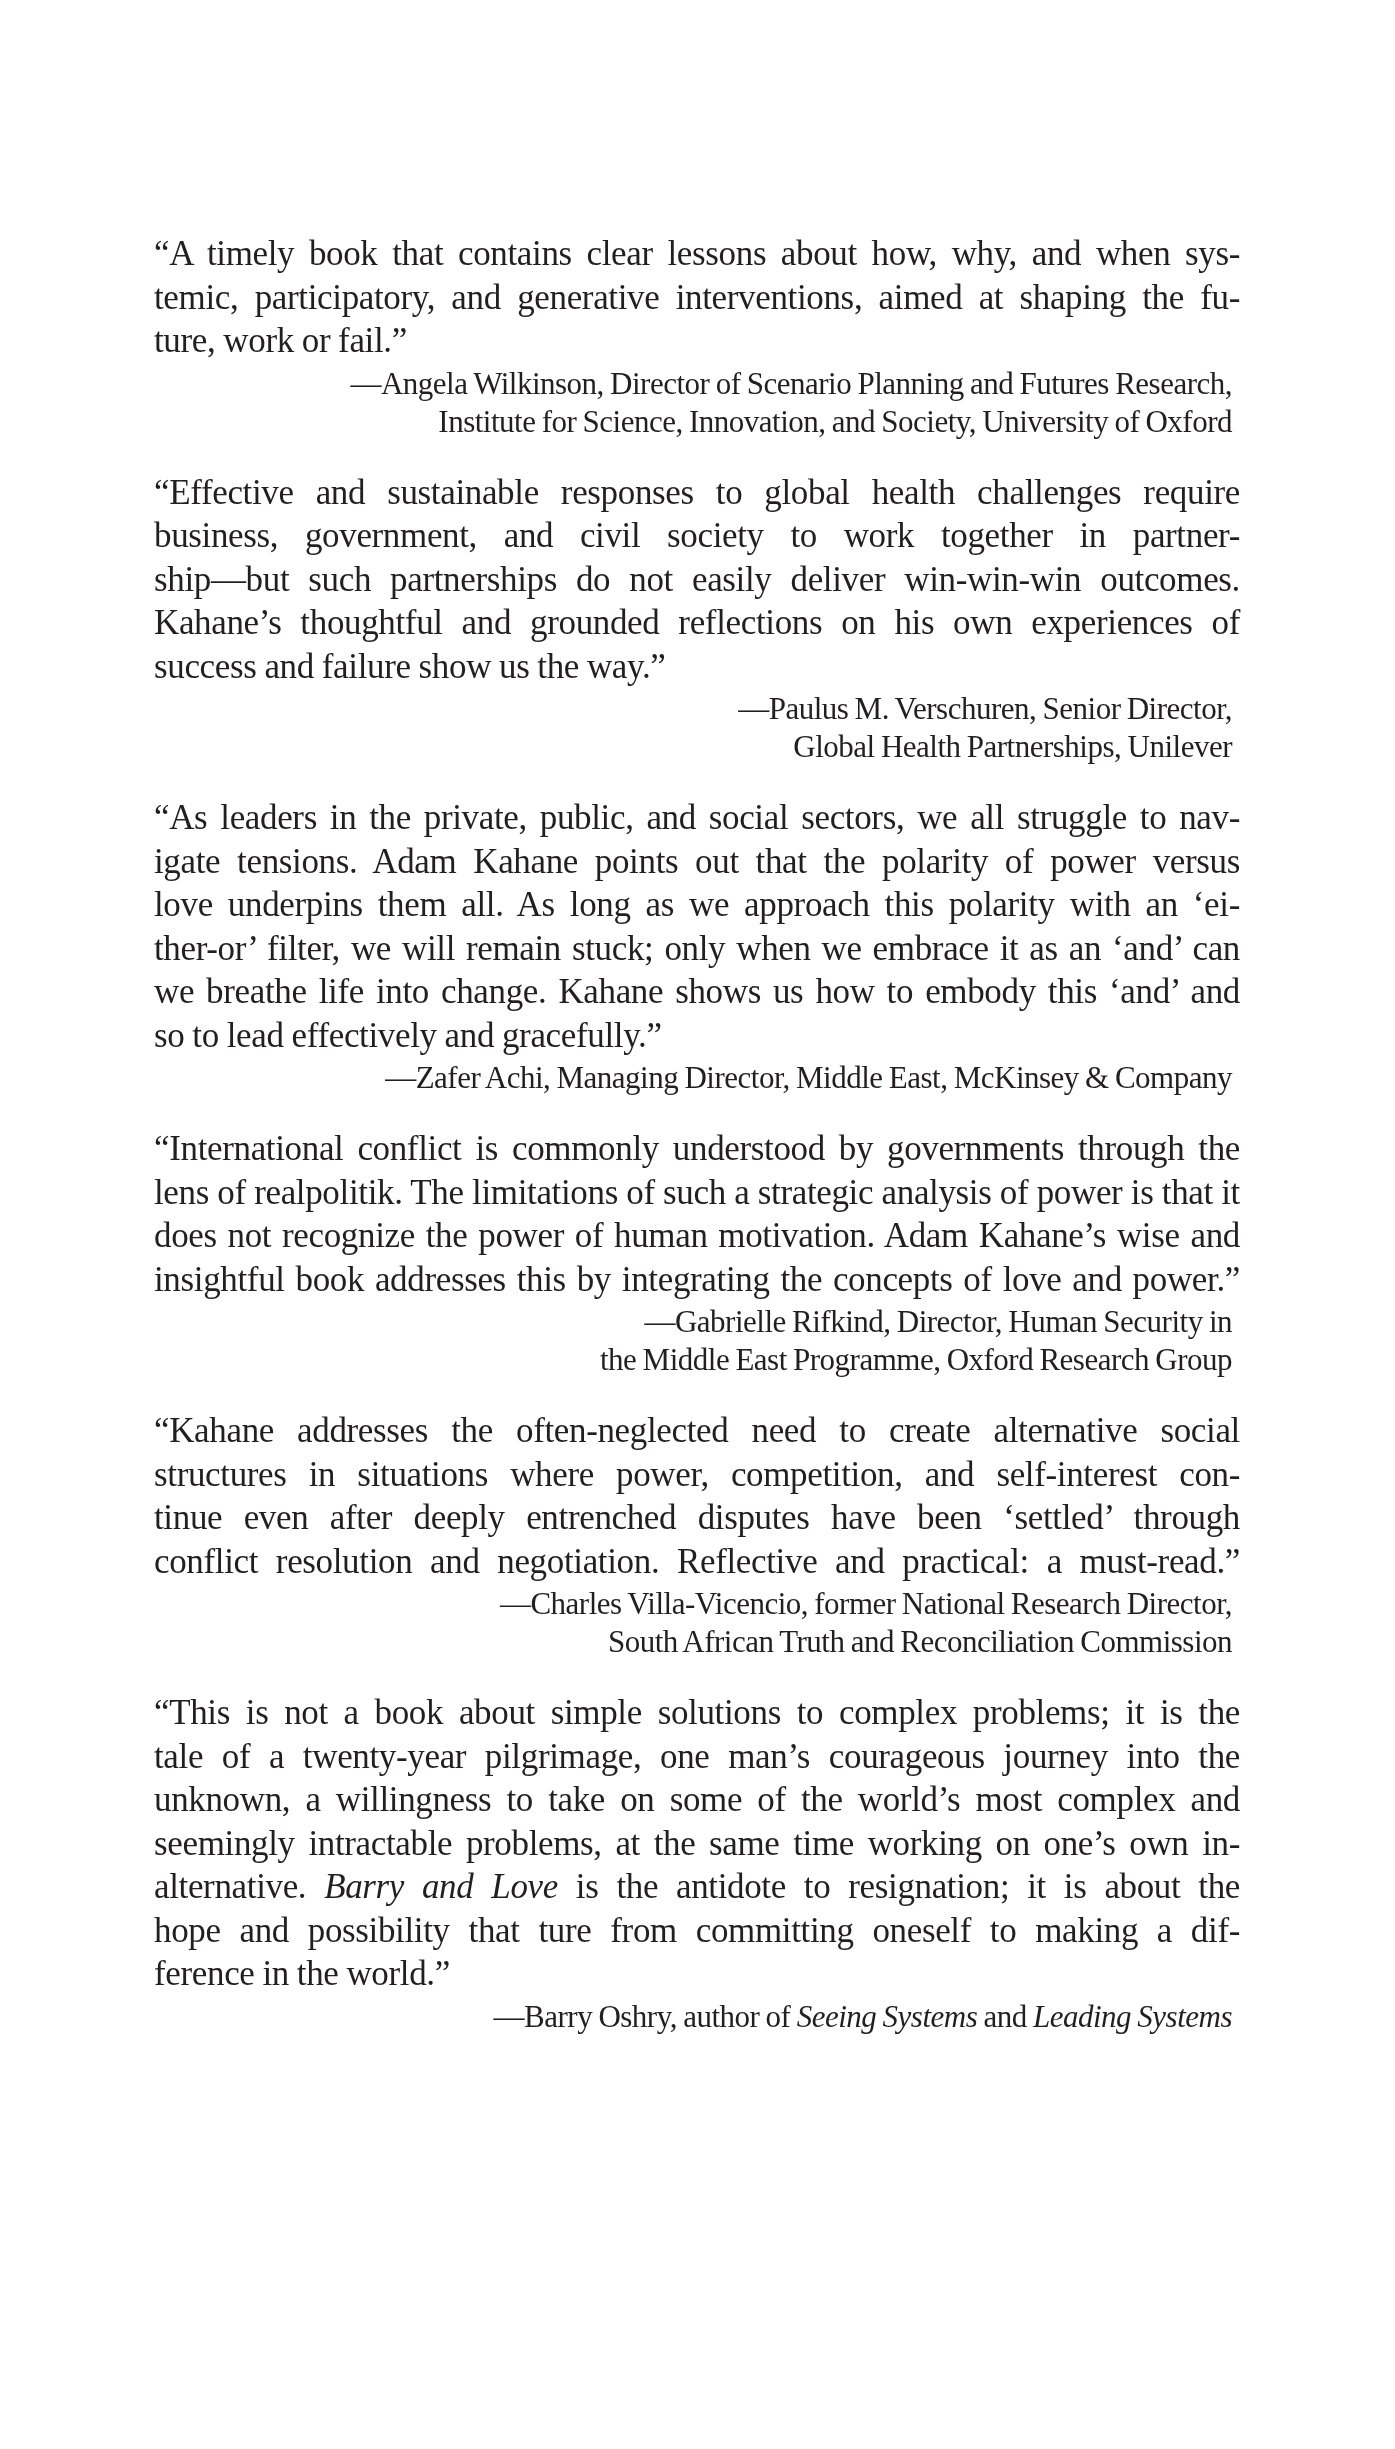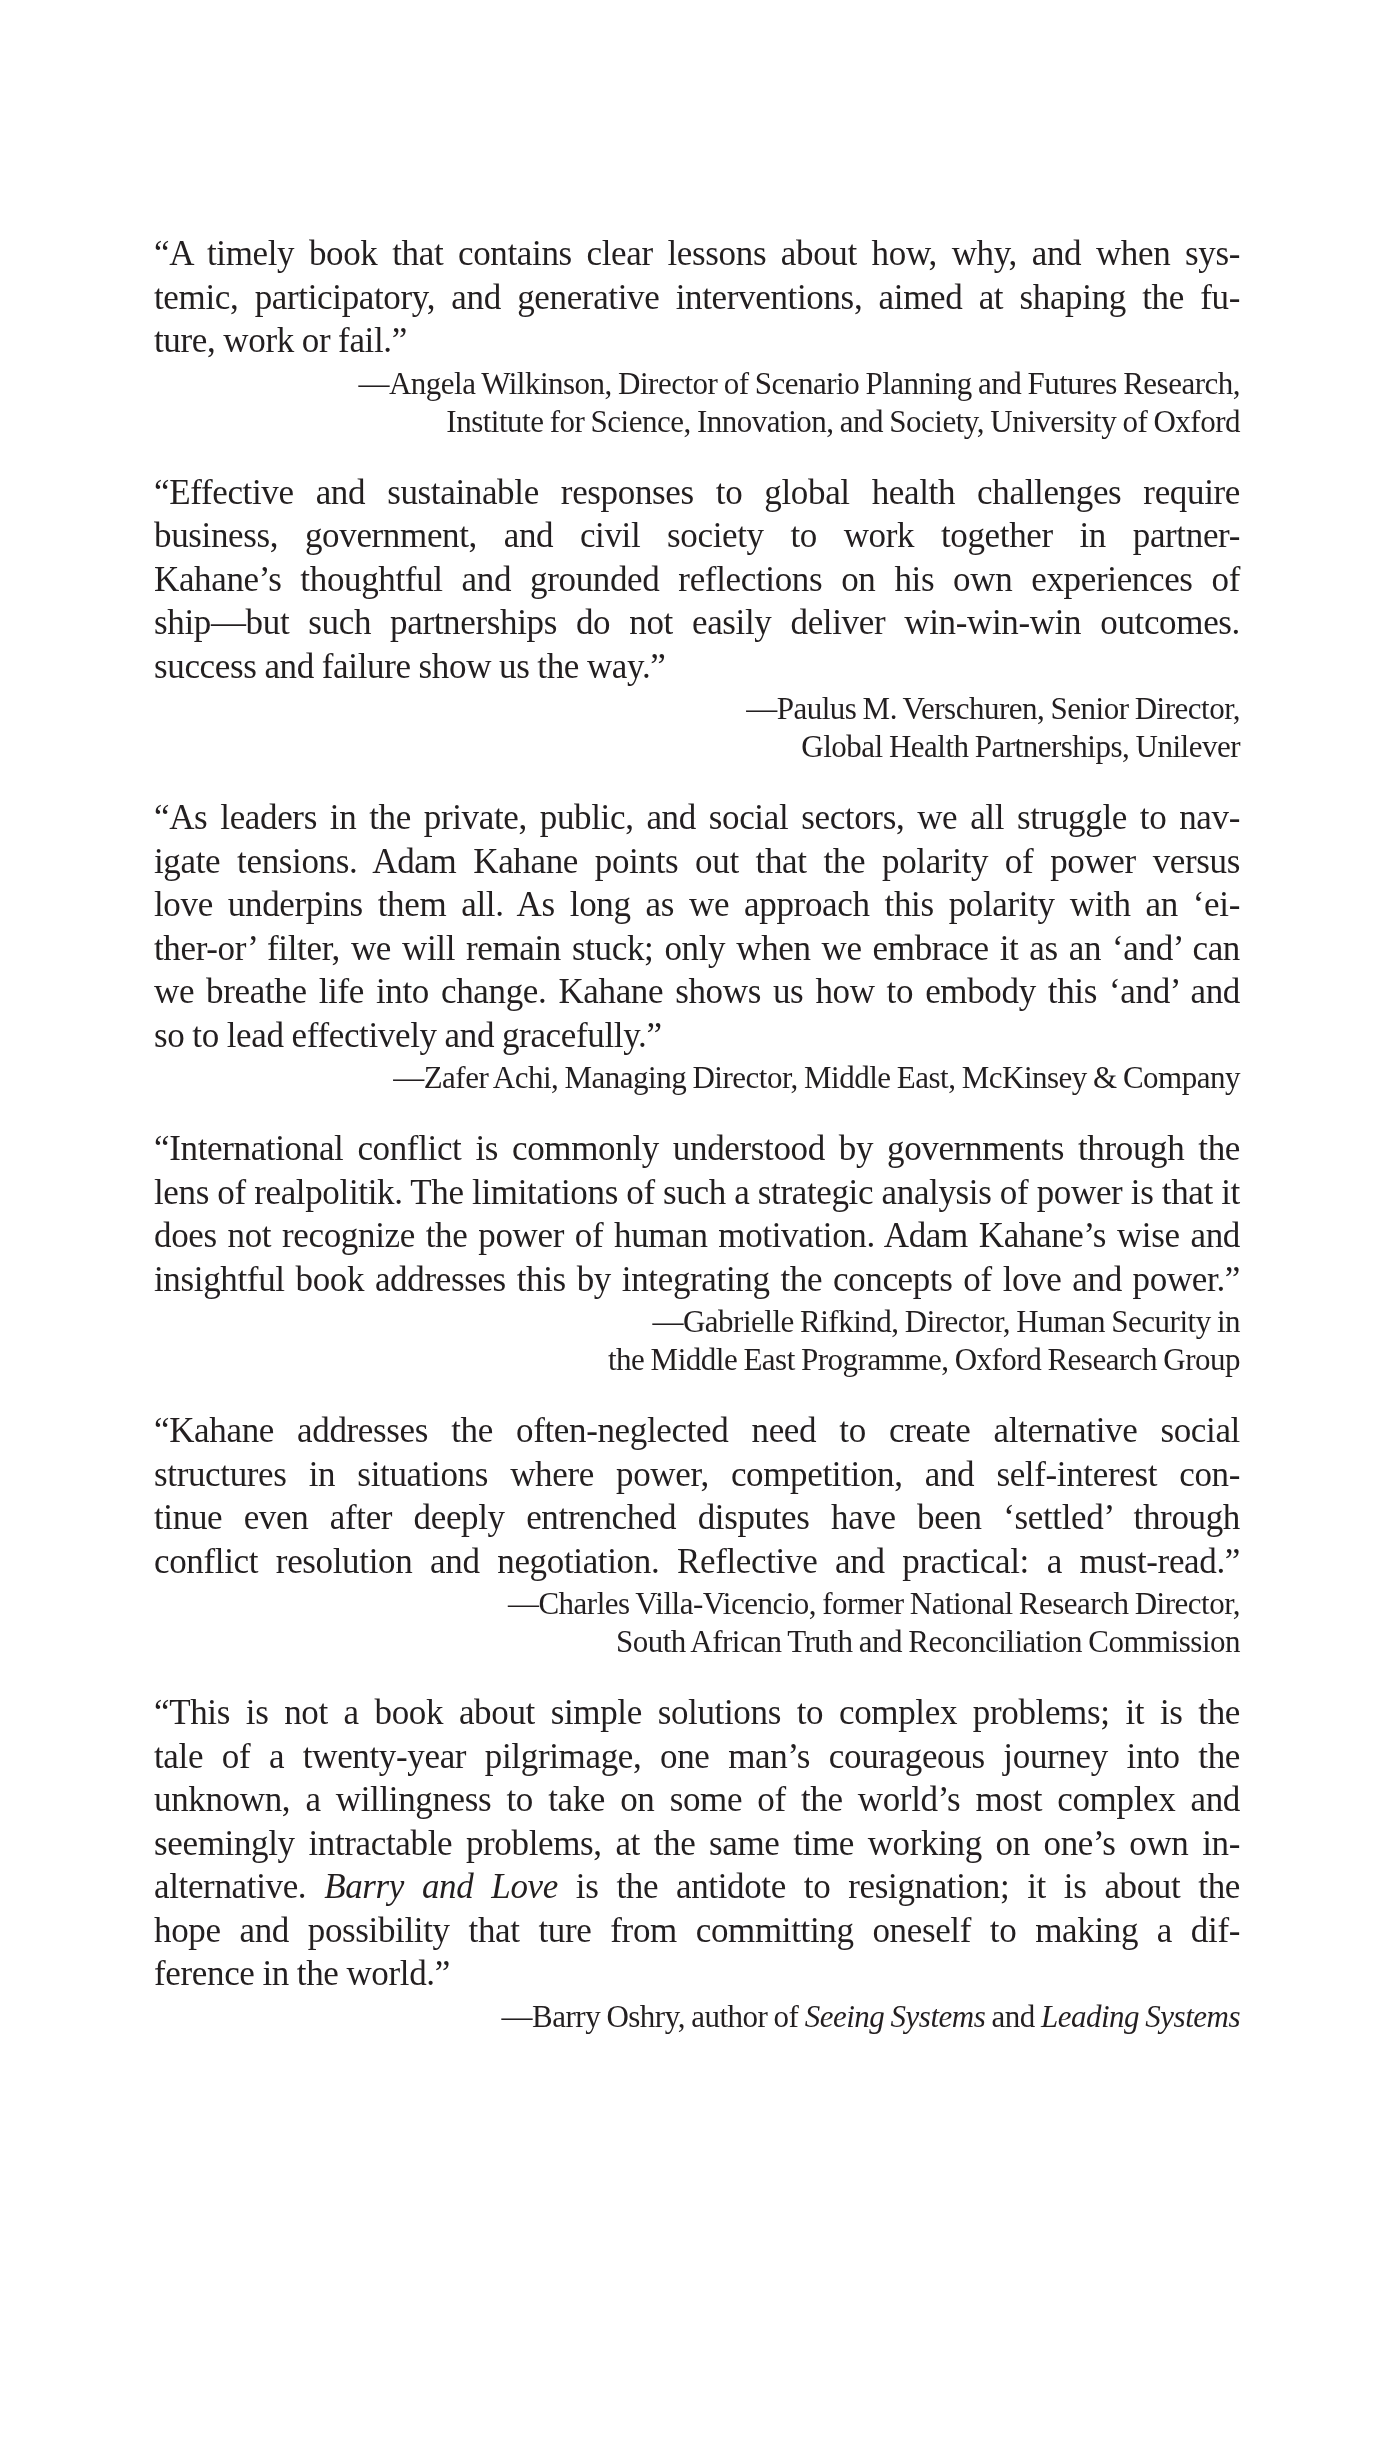"—Angela Wilkinson, Director of Scenario" .attribution { margin: 2px 0 0 0 -> 2px 8px 0 0 }
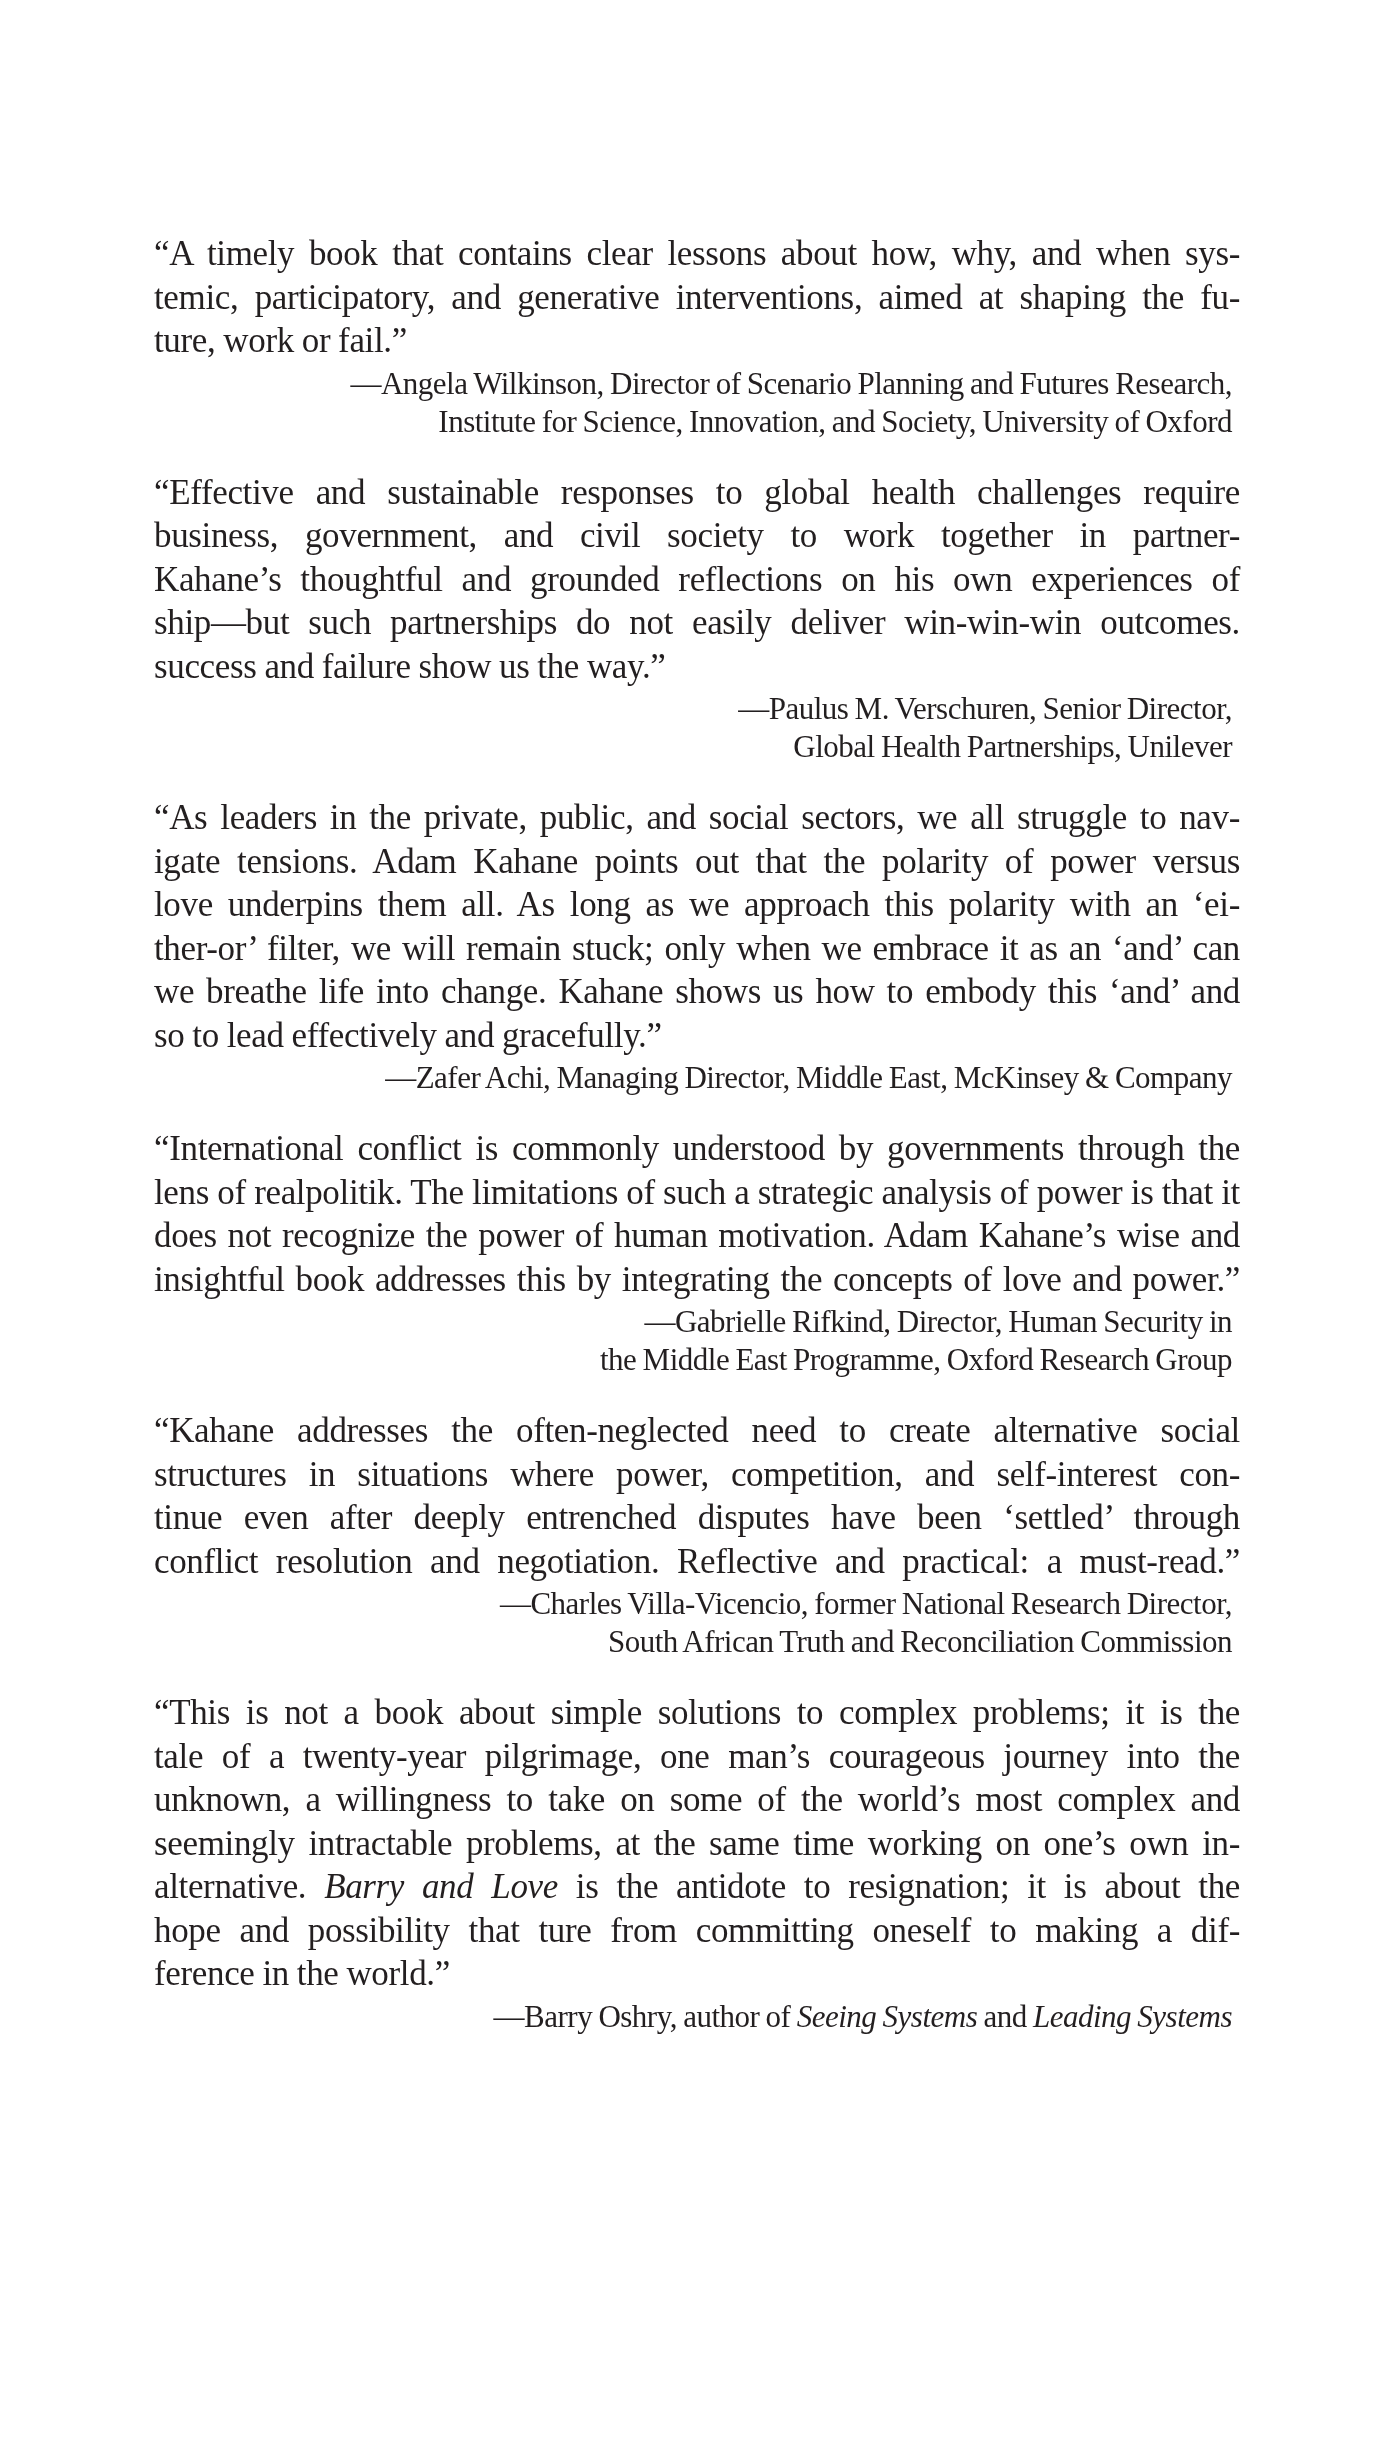"Kahane’s thoughtful and grounded" span.line { order: before "ship—but such partnerships do not" -> after "ship—but such partnerships do not" }
